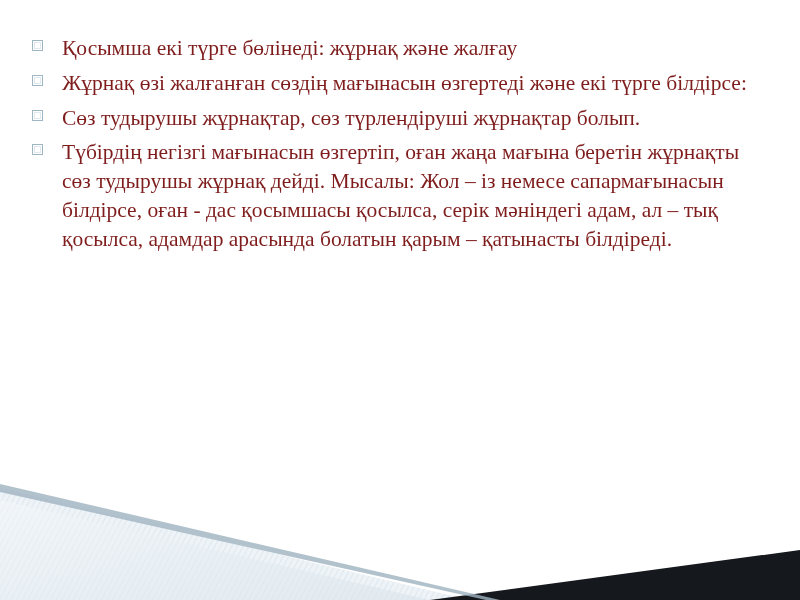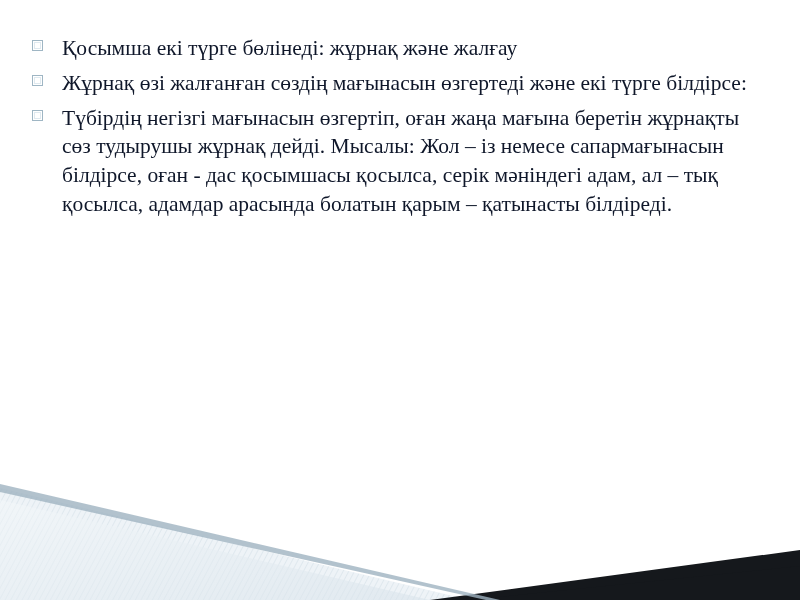"Қосымша екі түрге бөлінеді: жұрнақ" ul.bullets > li { color: #0f172a -> #7f1d1d }
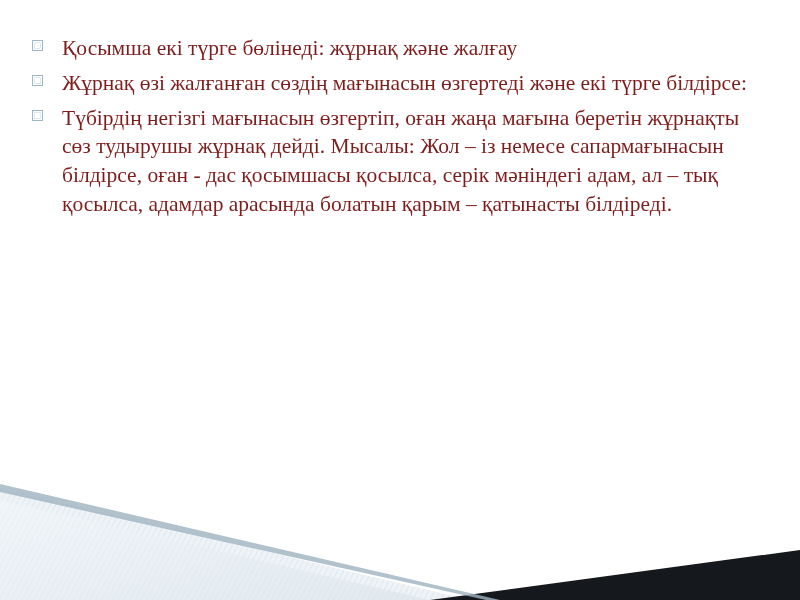"Сөз тудырушы жұрнақтар, сөз түрлендіруші" li { html: none -> <li> <span></span> <span>Сөз тудырушы жұрнақтар, сөз түрлендіруші жұрнақтар болып.</span> </li> }
